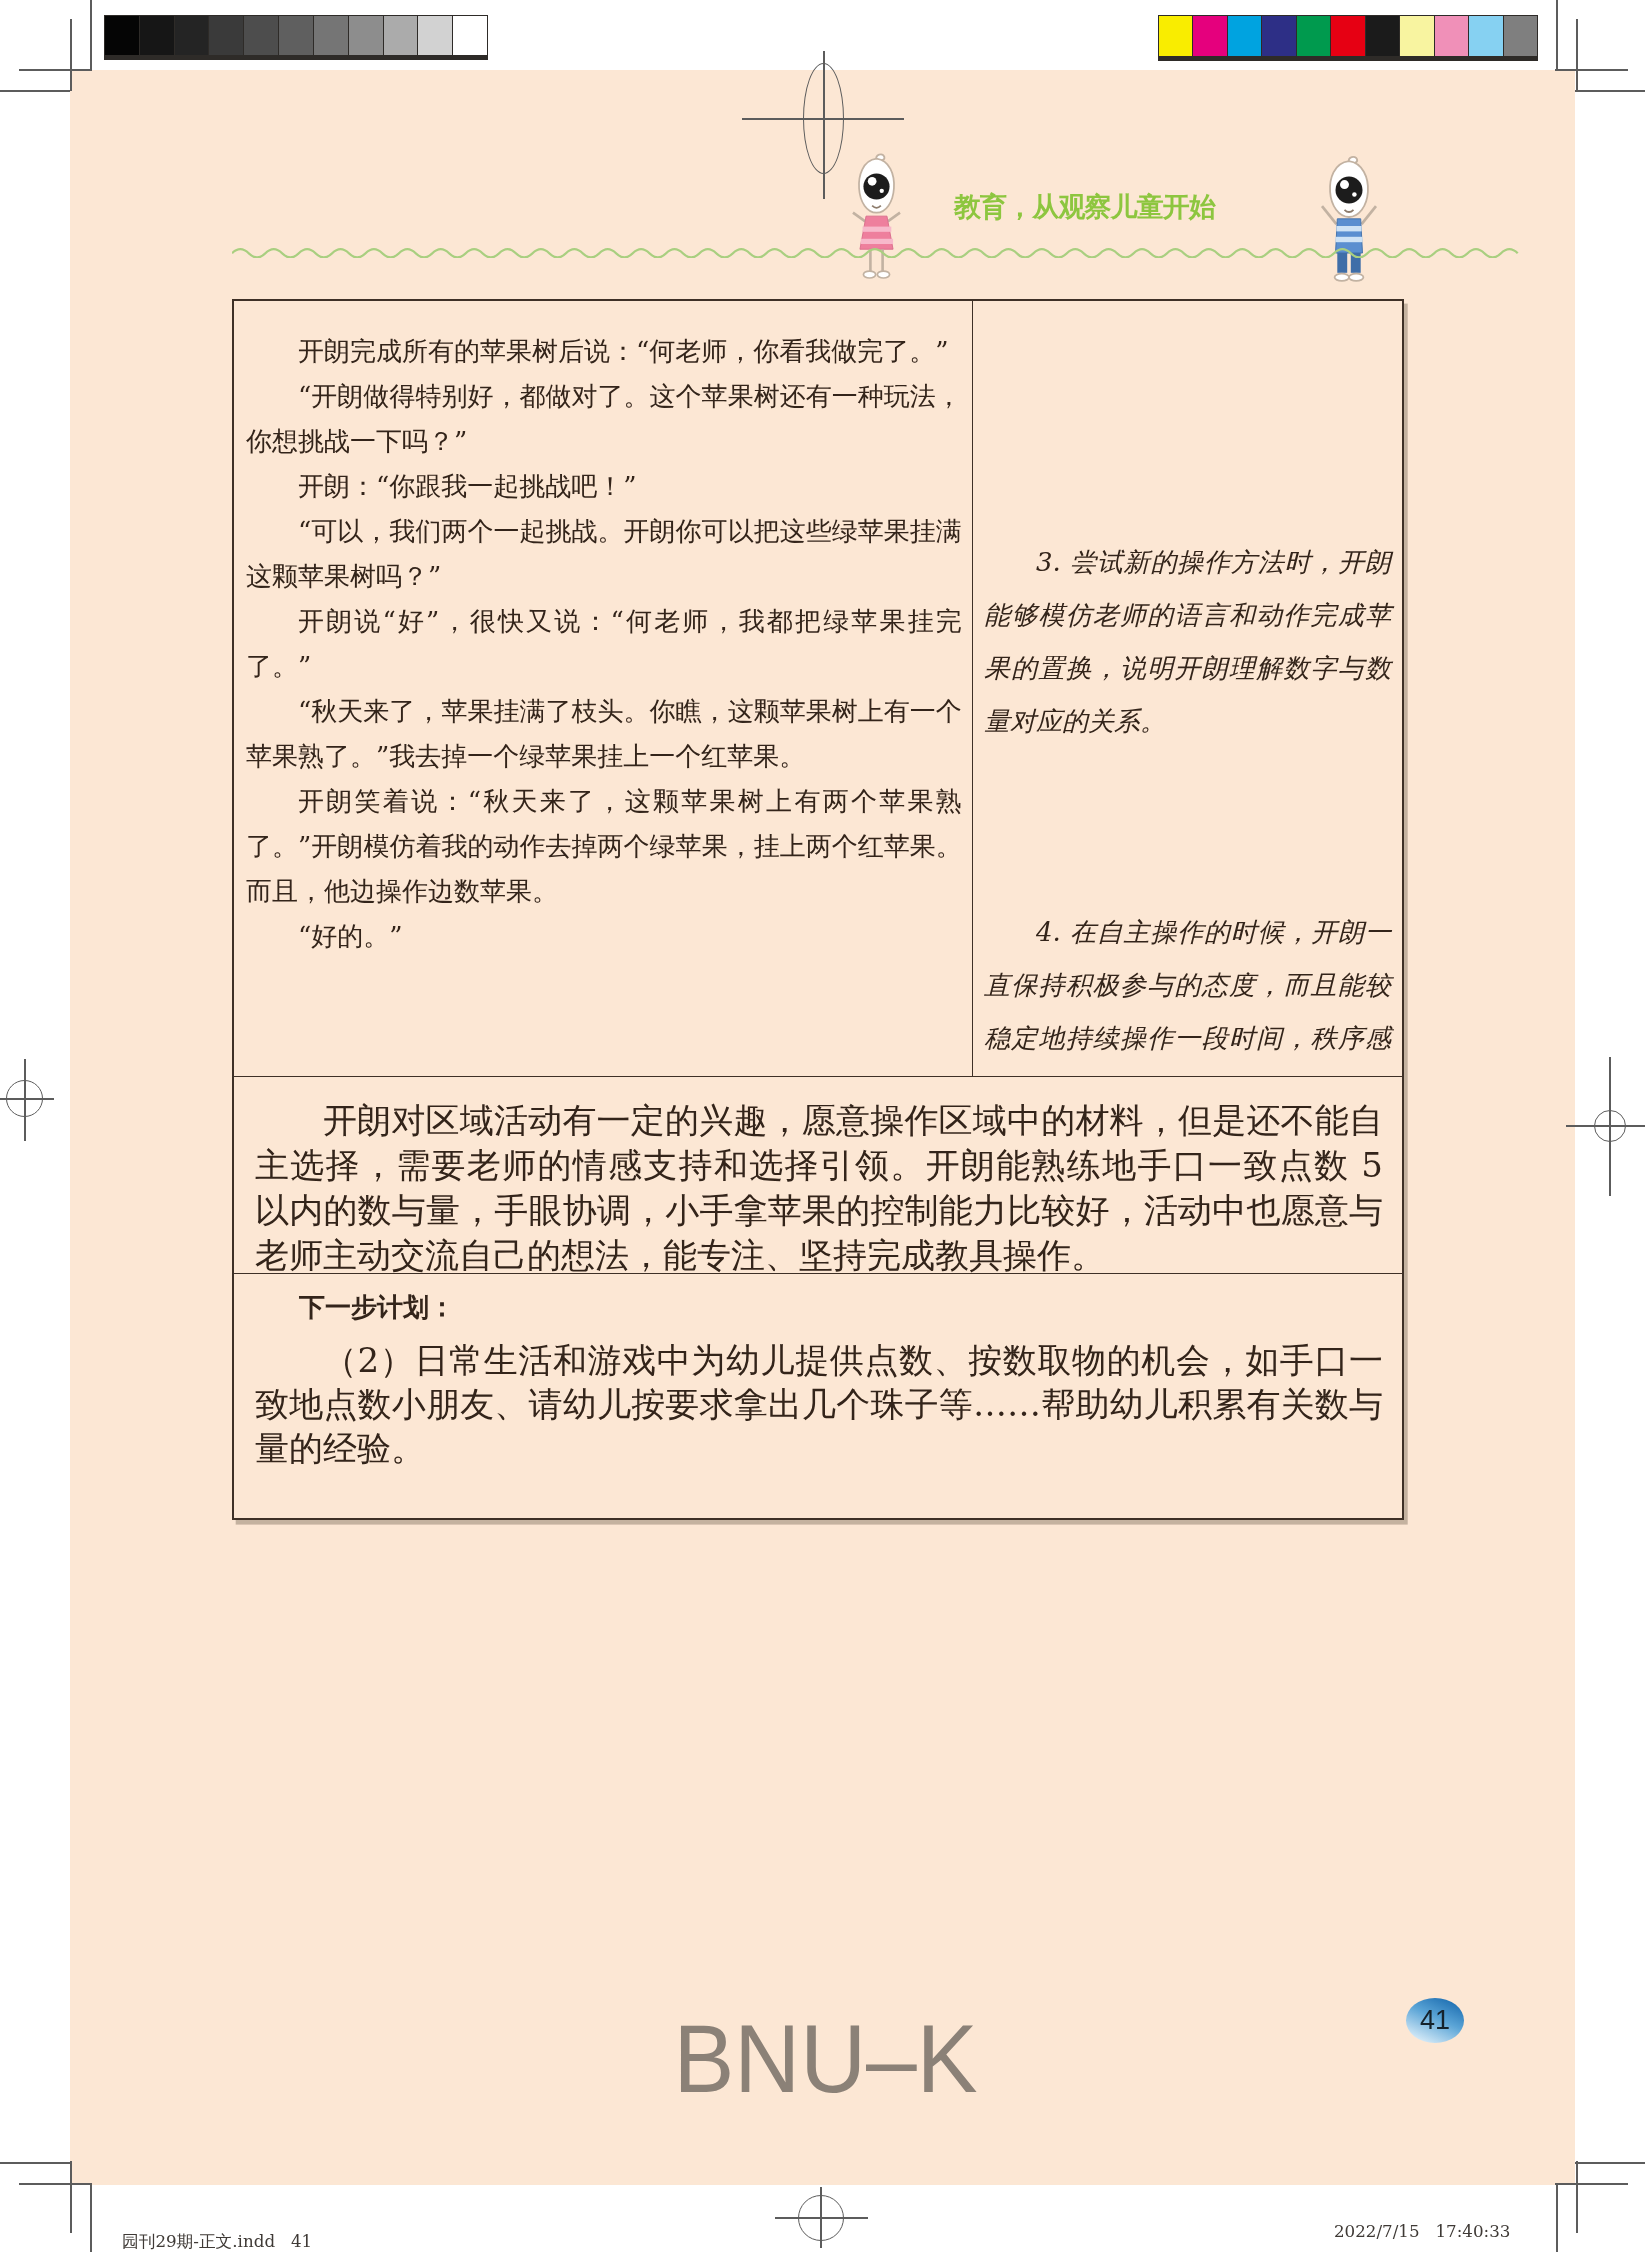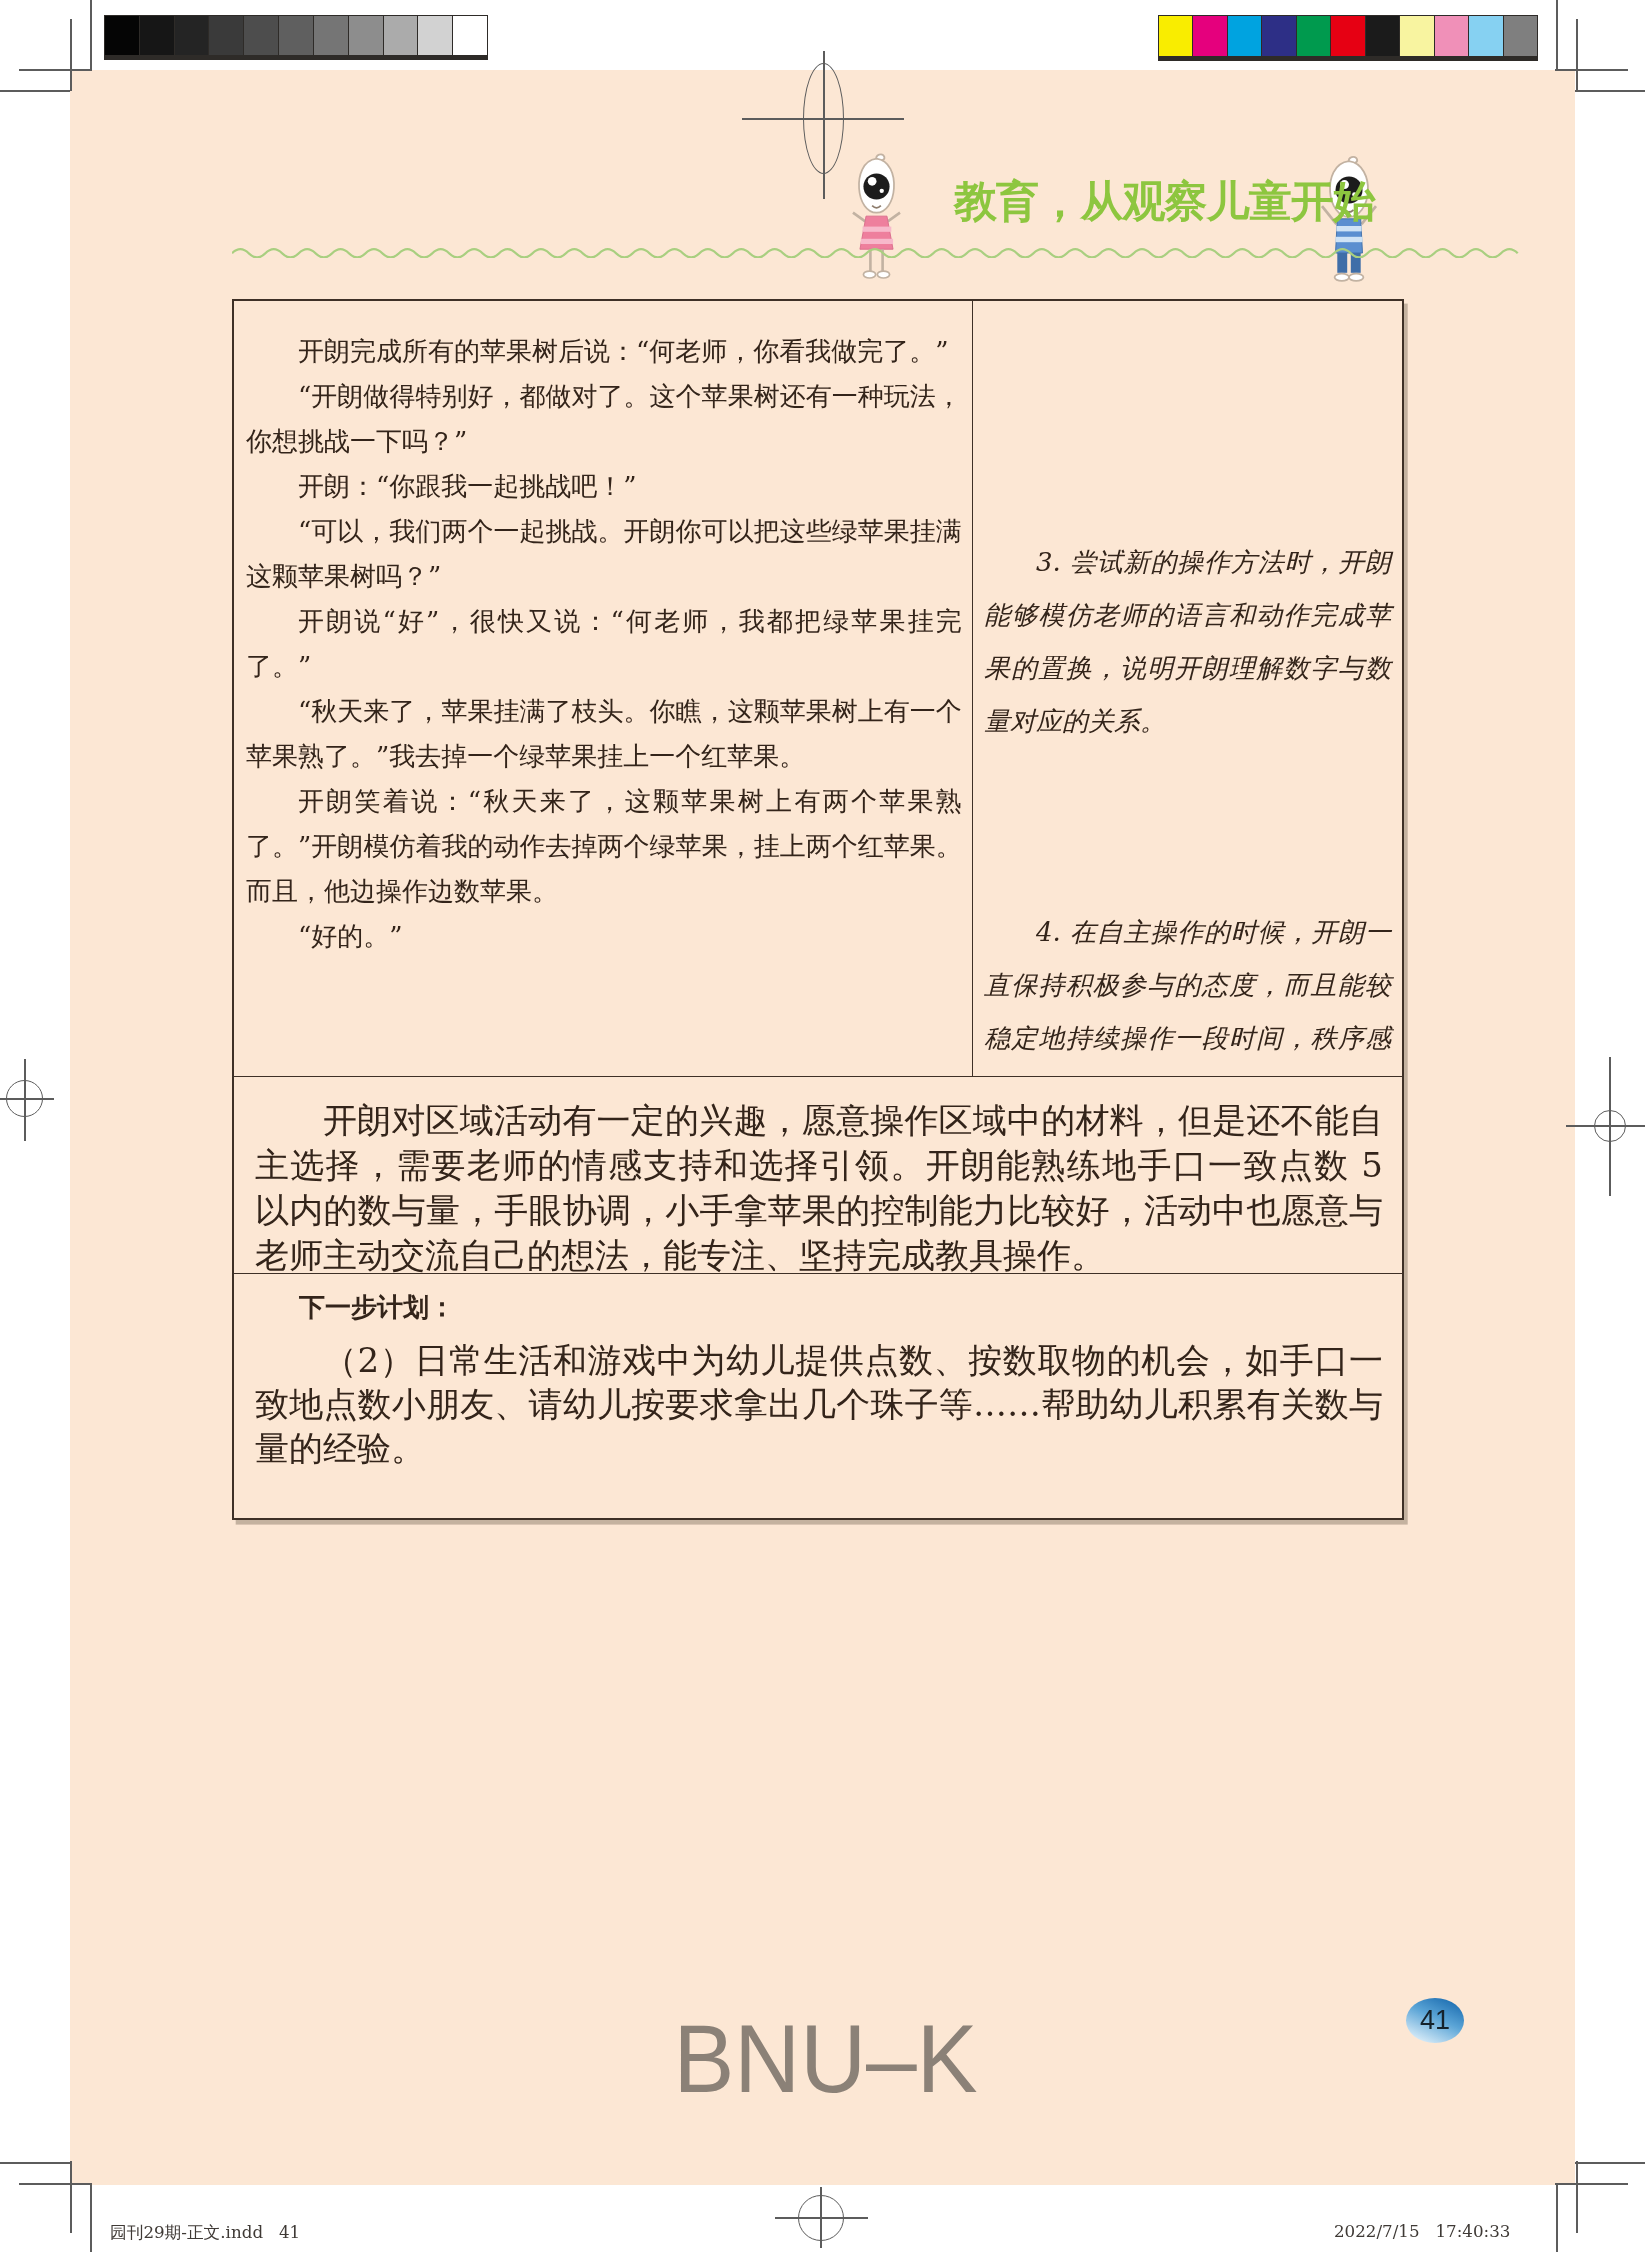"教育，从观察儿童开始" .header-title { font-size: 43px -> 27px; top: 173px -> 189px }
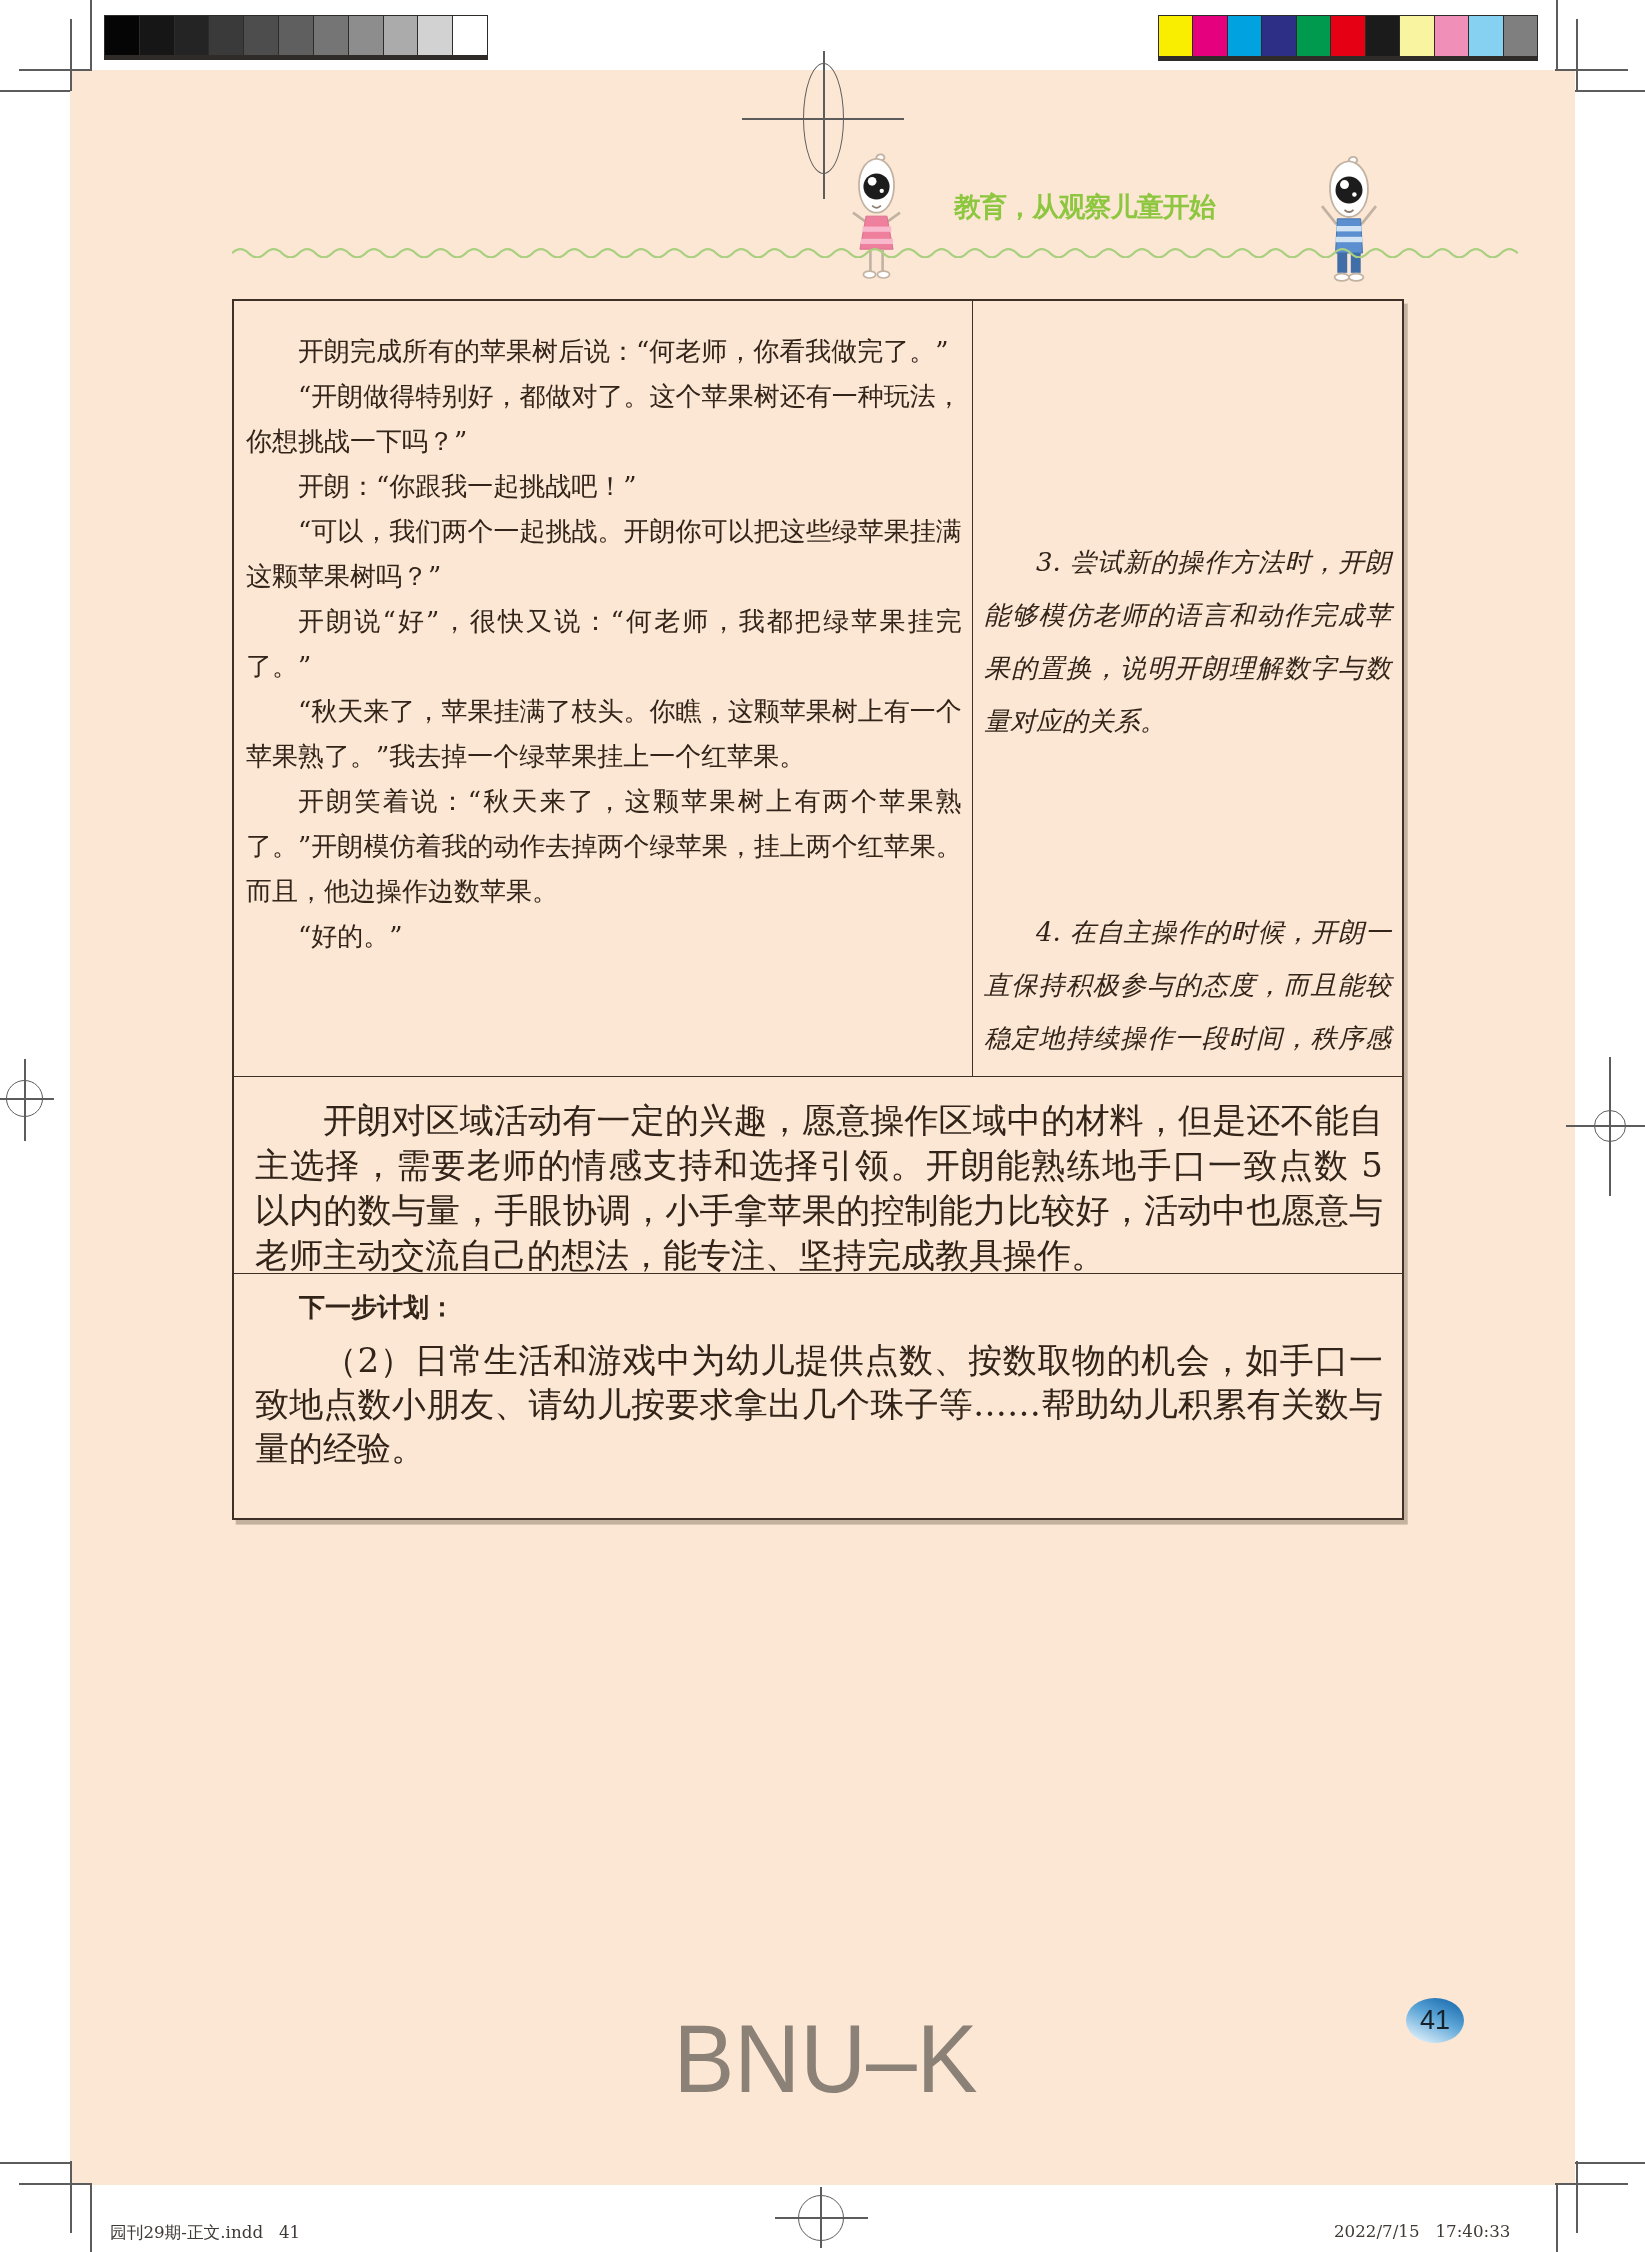"园刊29期-正文.indd 41" #slug-left { left: 110px -> 122px; margin-top: none -> 9px }
